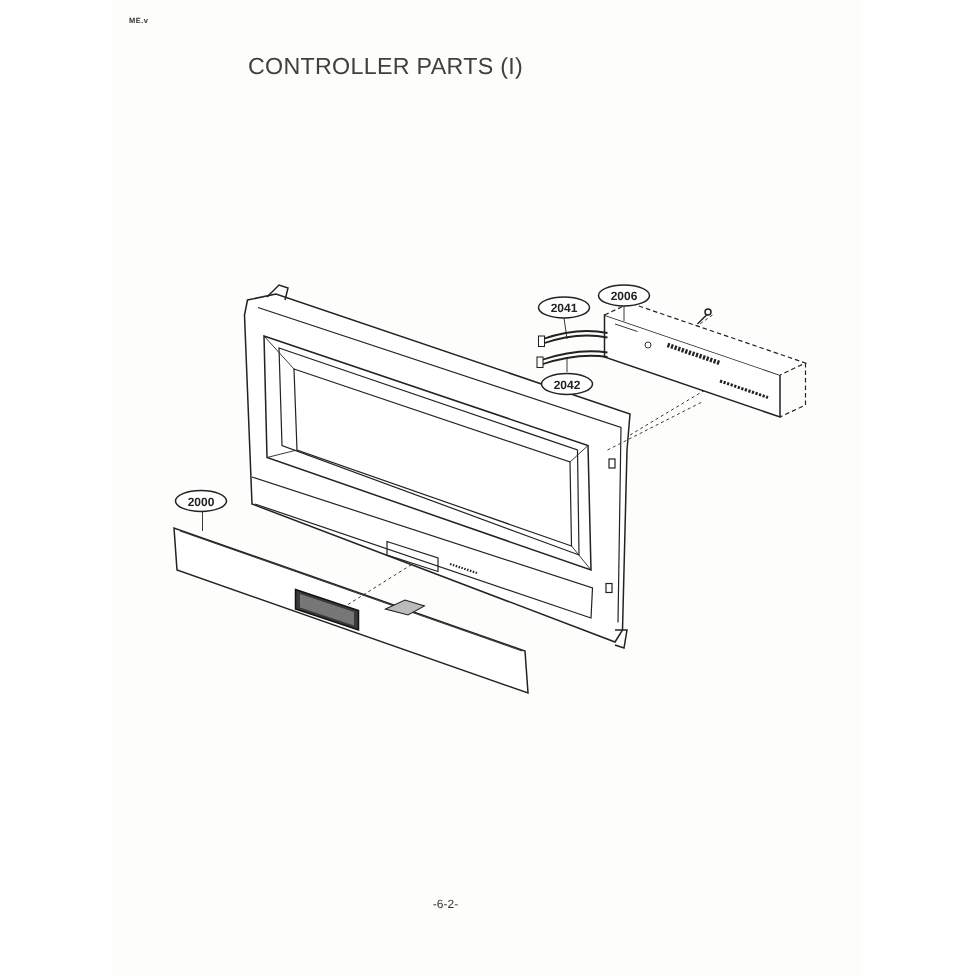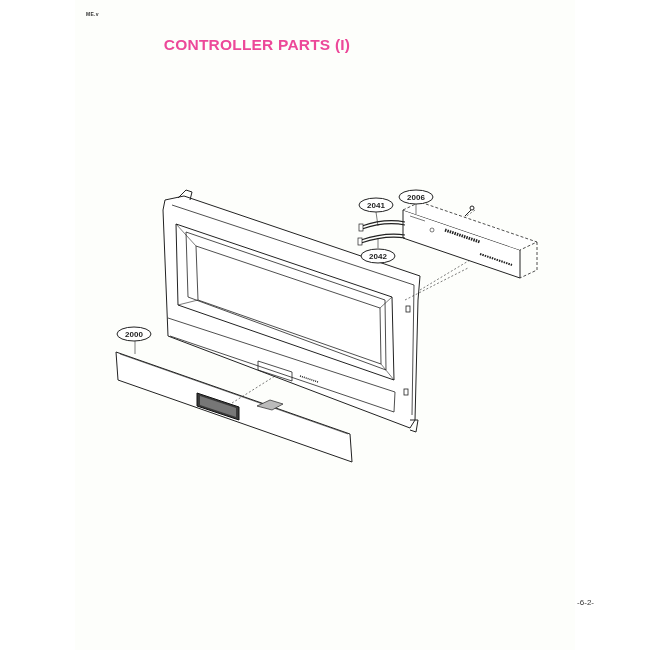"CONTROLLER PARTS (I)" .title { color: #ec4899 -> #404040; font-weight: bold -> normal }
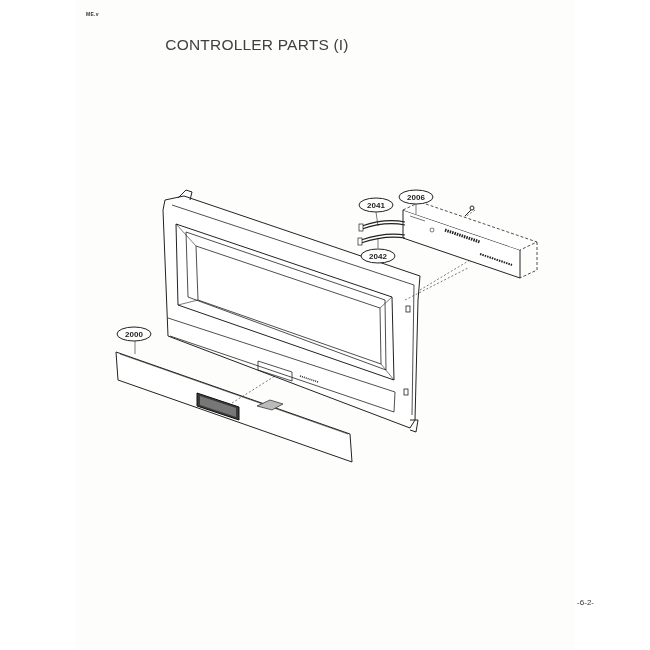"-6-2-" .page-num { text-align: right -> center }
